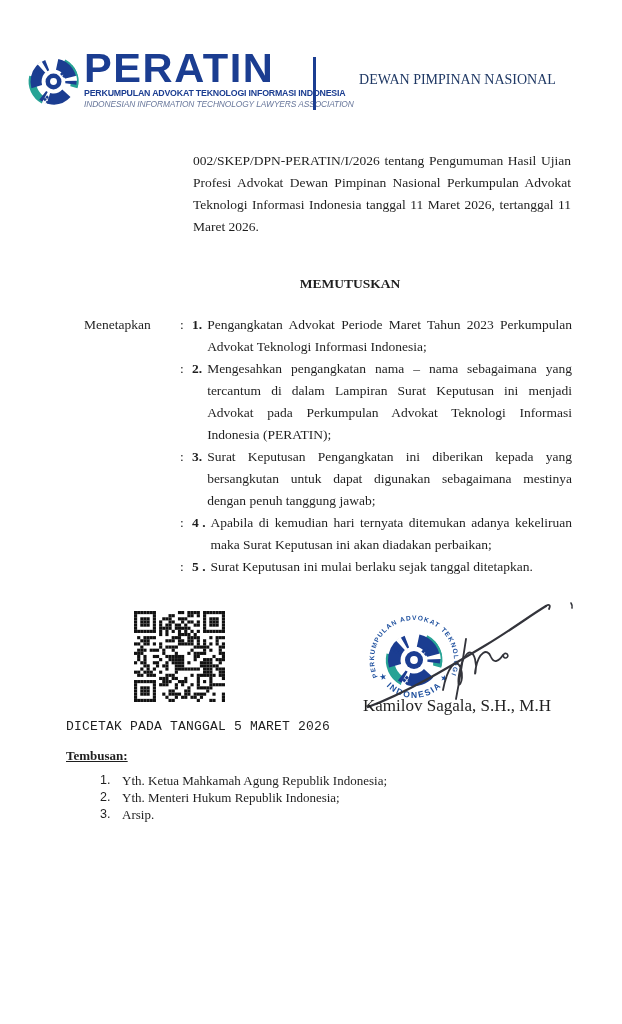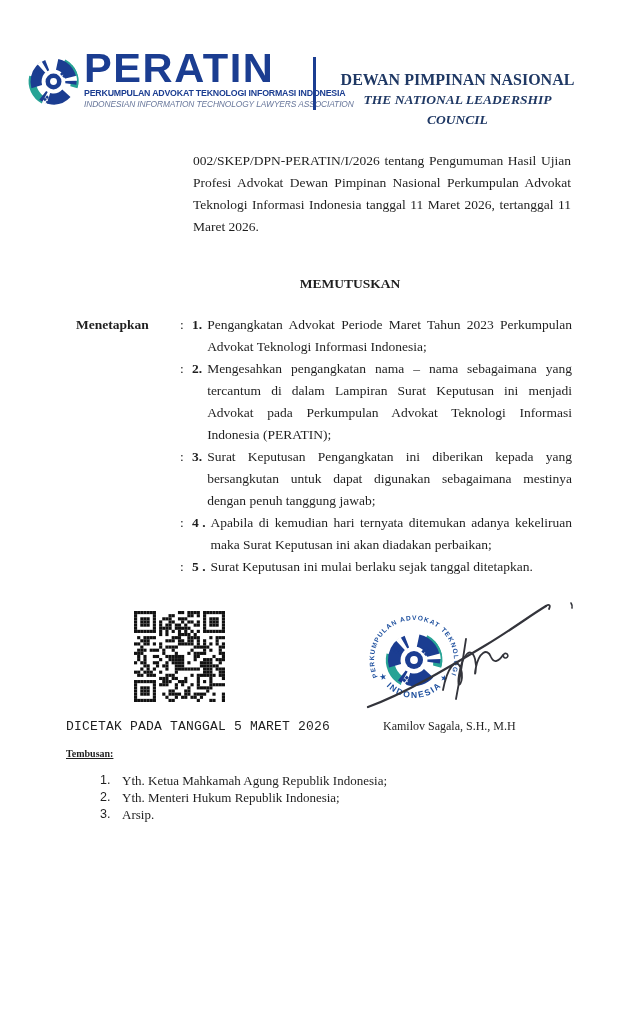"DEWAN PIMPINAN NASIONAL" .header-right .l1 { font-size: 16px -> 14px; font-weight: 700 -> 400 }
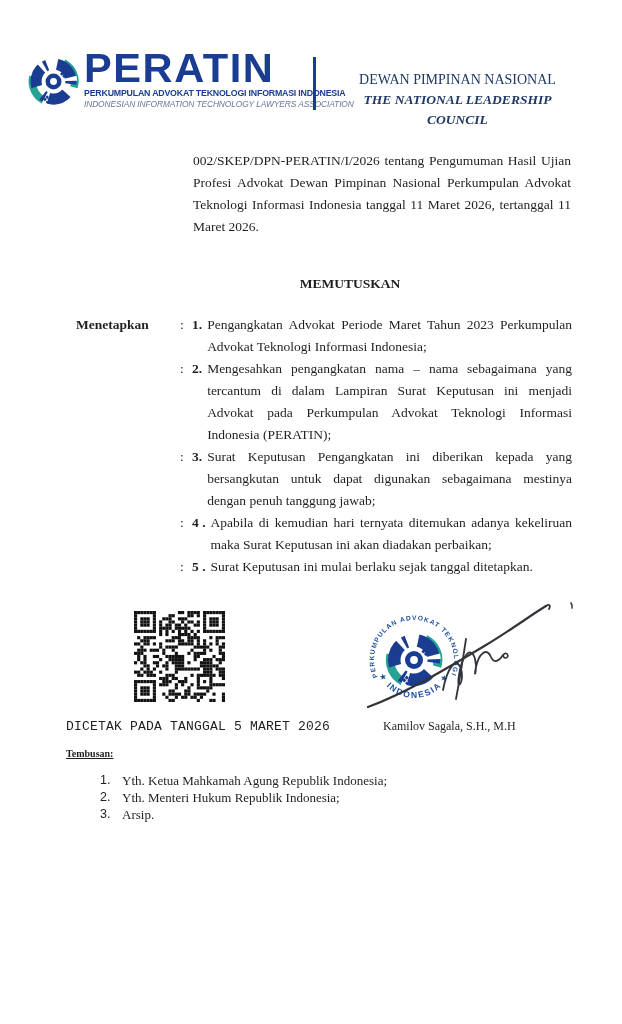"THE NATIONAL LEADERSHIP COUNCIL" div.l2 { html: <div>THE NATIONAL LEADERSHIP COUNCIL</div> -> none }
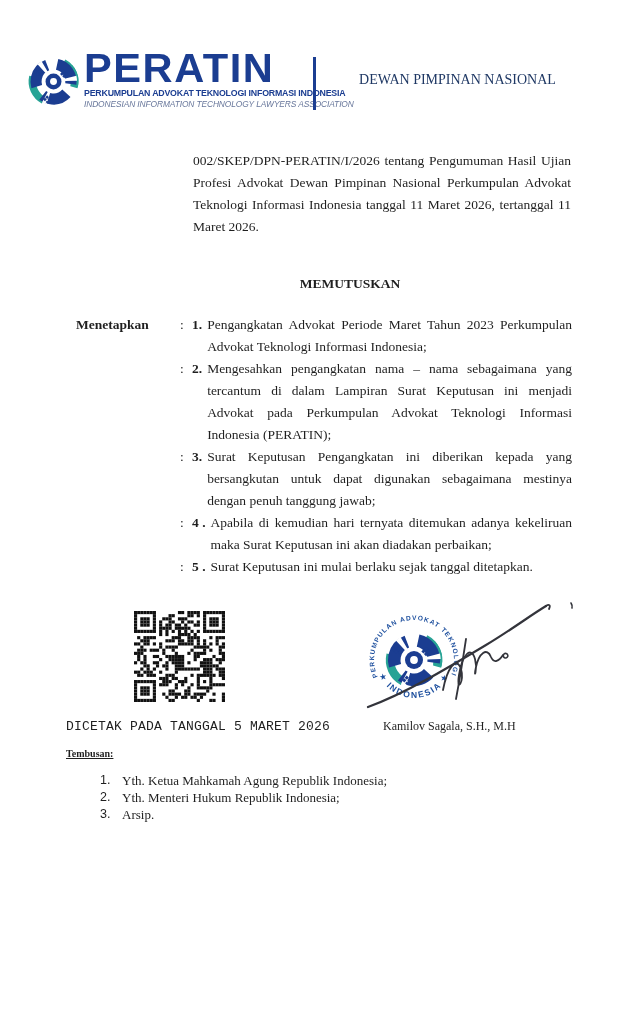"Menetapkan" .menetapkan { font-weight: 700 -> 400; left: 76px -> 84px }
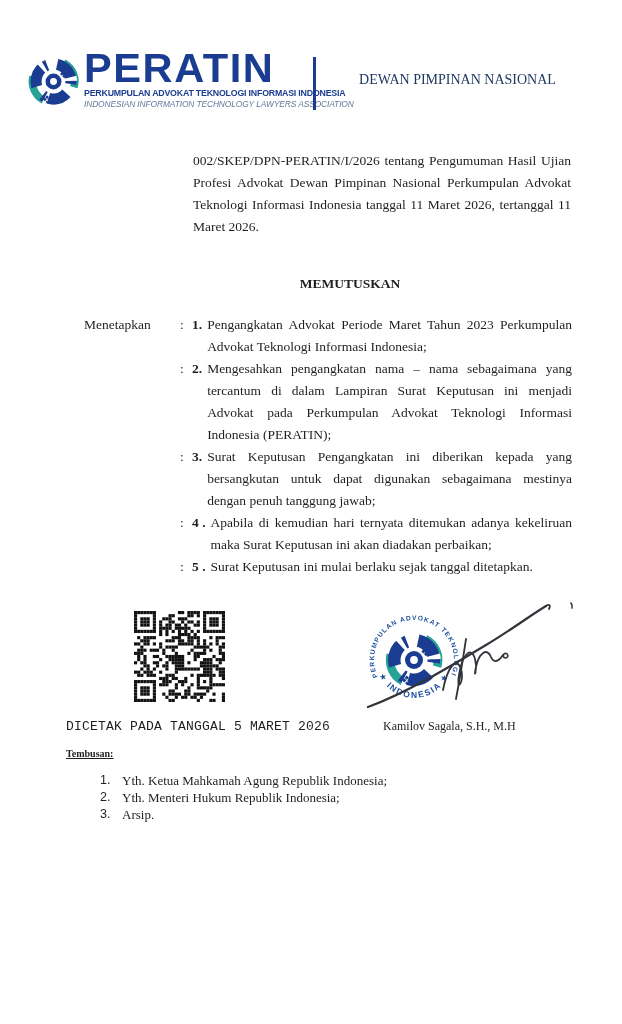"Kamilov Sagala, S.H., M.H" .signer-name { font-size: 12px -> 17px; margin-left: 20px -> none; top: 719px -> 696px }
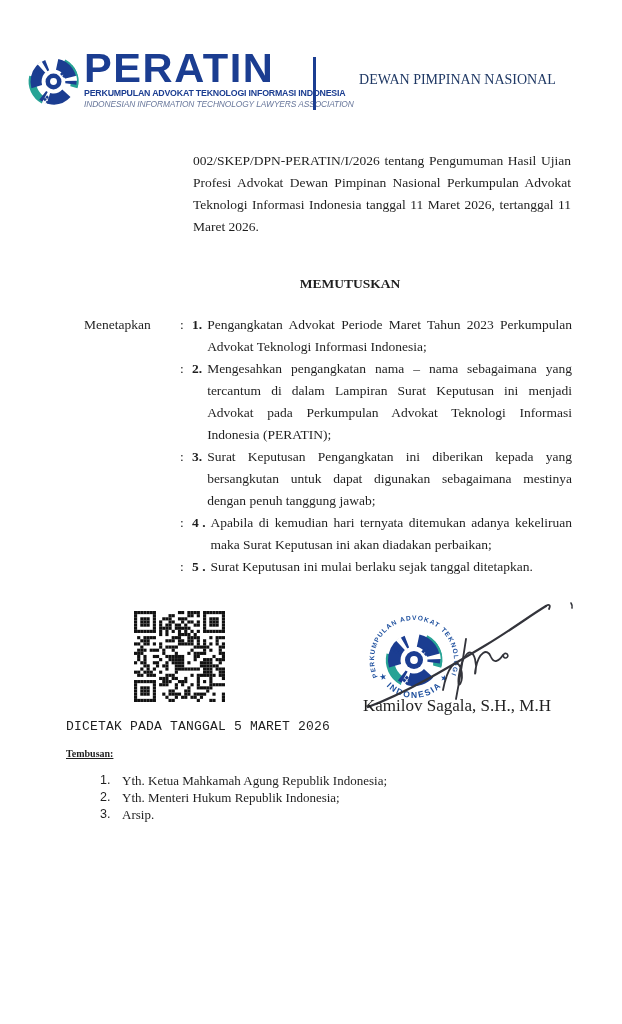"Tembusan:" .tembusan-heading { font-size: 10px -> 13px }
